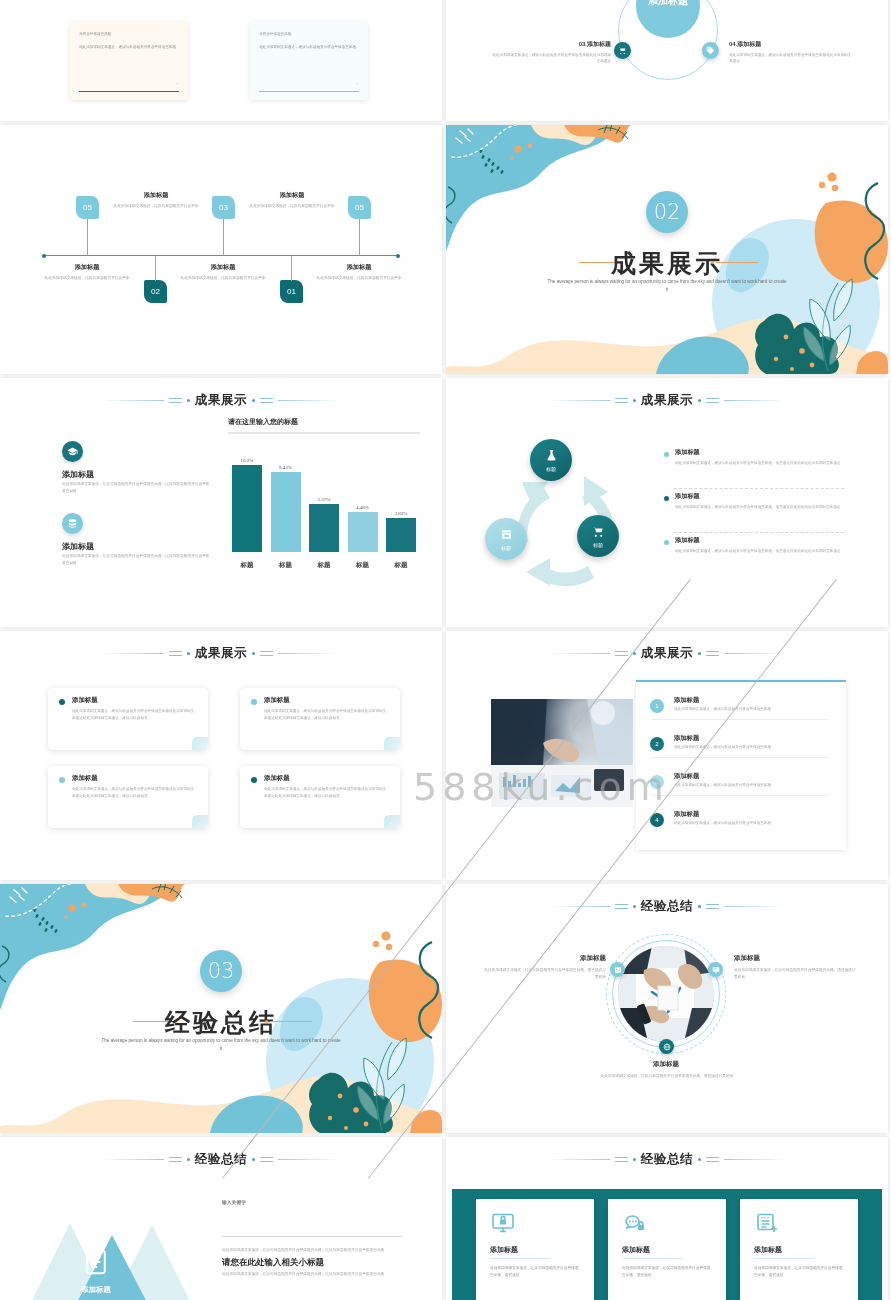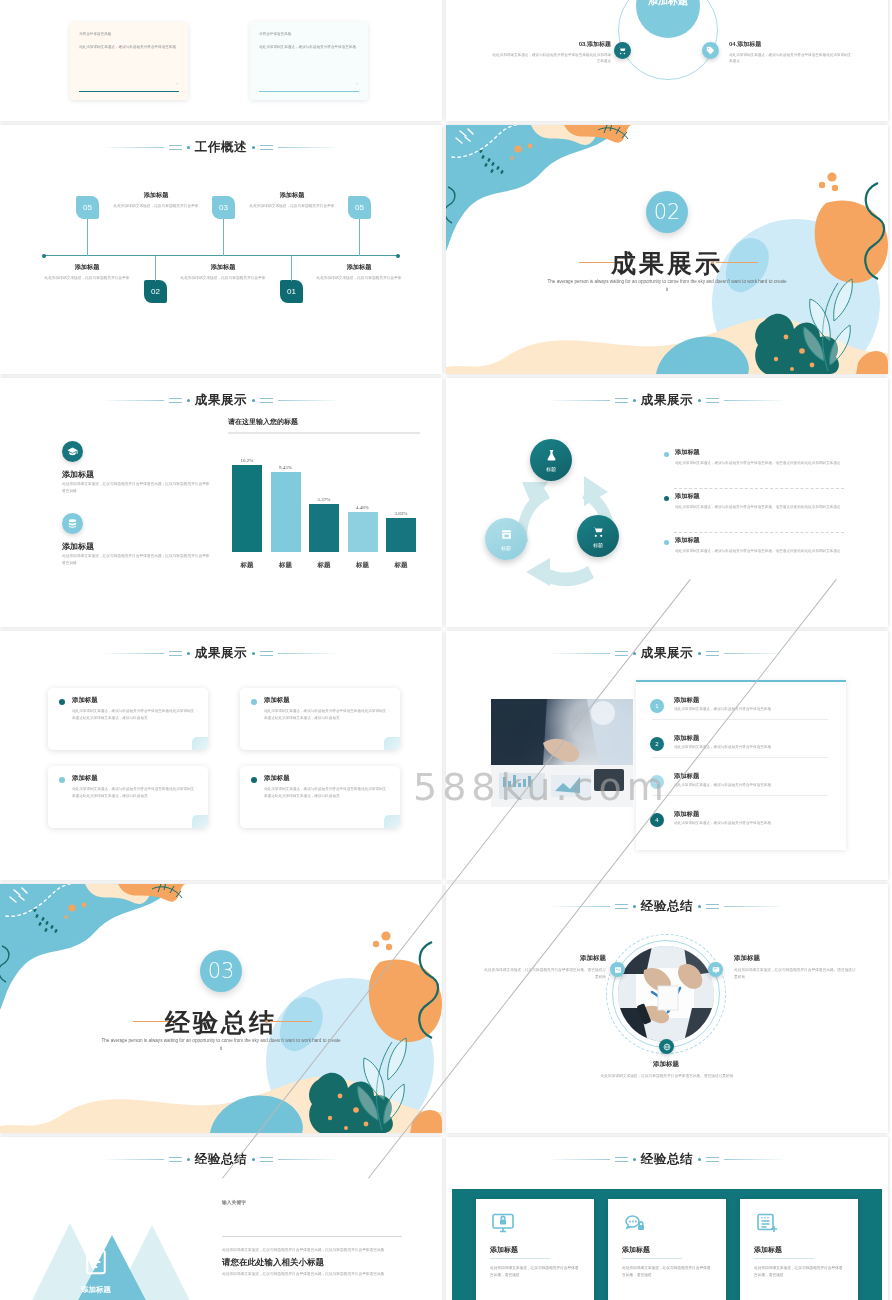"工作概述" div.sec-title { html: <div> <span></span> <span> <i></i> <i></i> </span> <span></span> <h2>工作概述</h2> <span></span> <span> <i></i> <i></i> </span> <span></span> </div> -> none }
